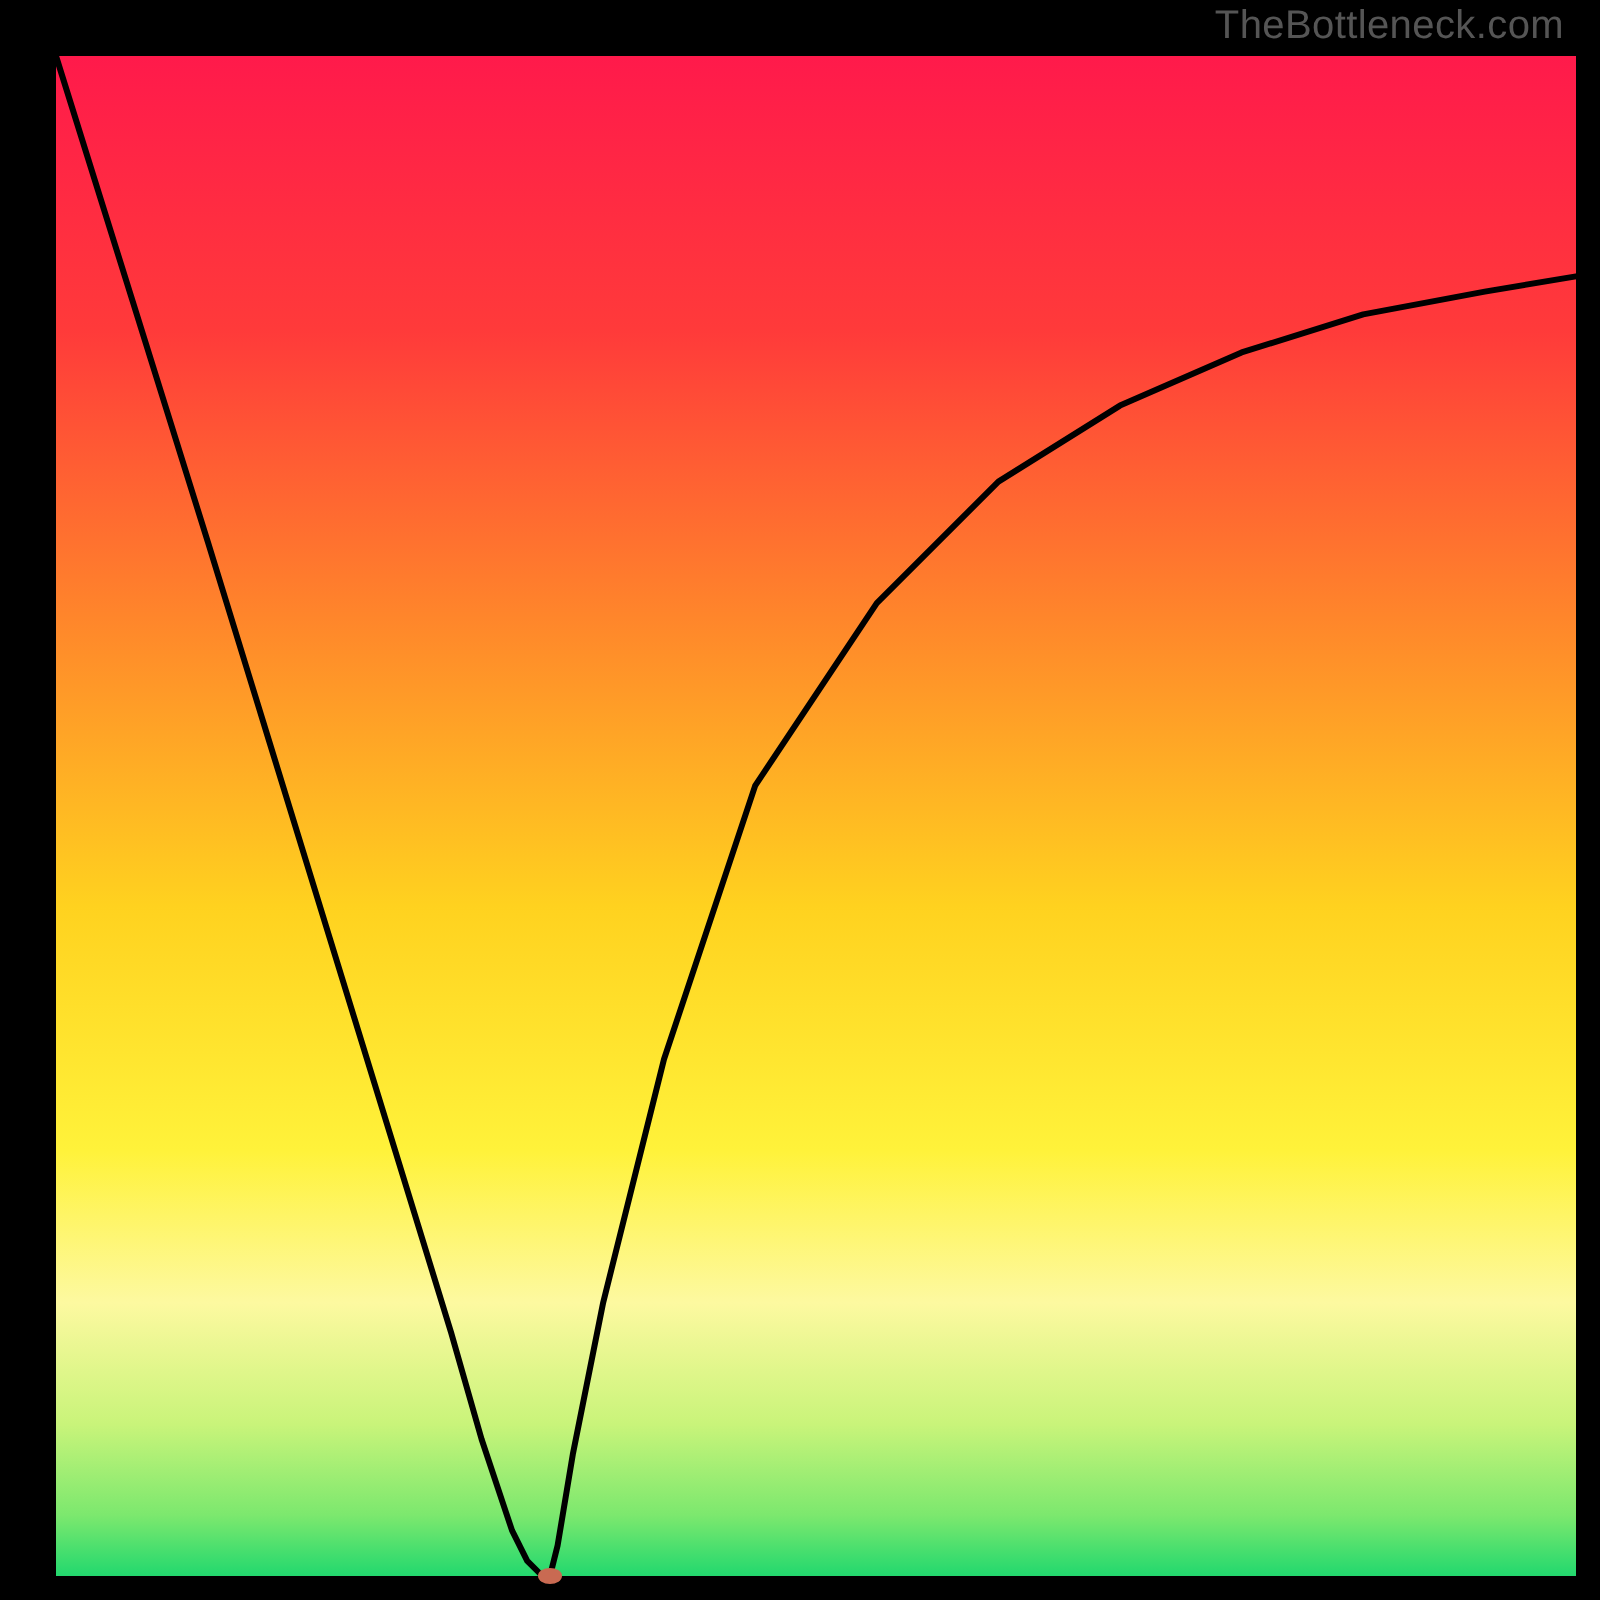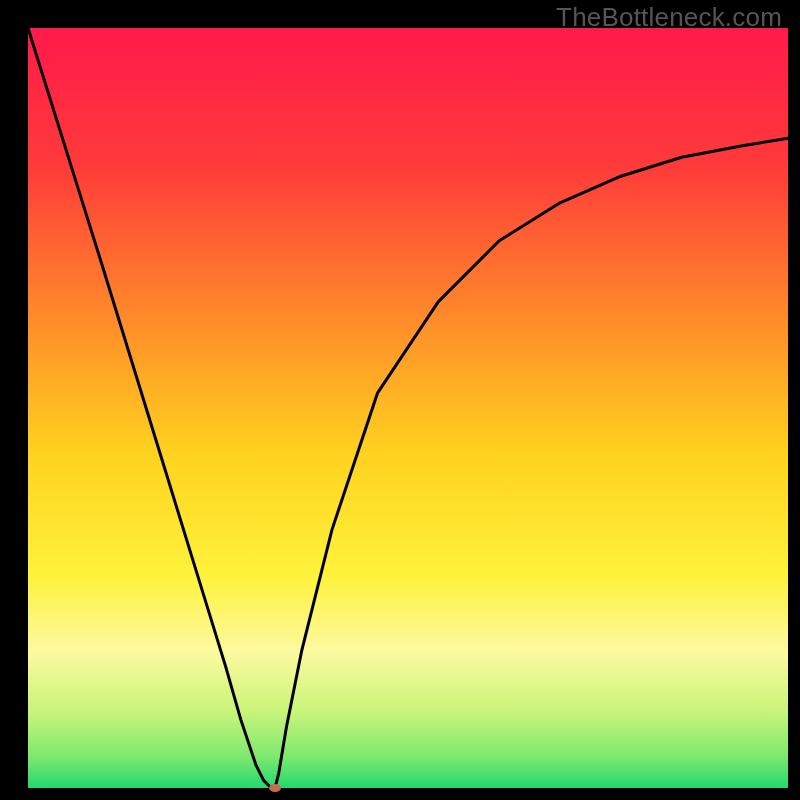"TheBottleneck.com" .watermark { font-size: 26px -> 20px }
